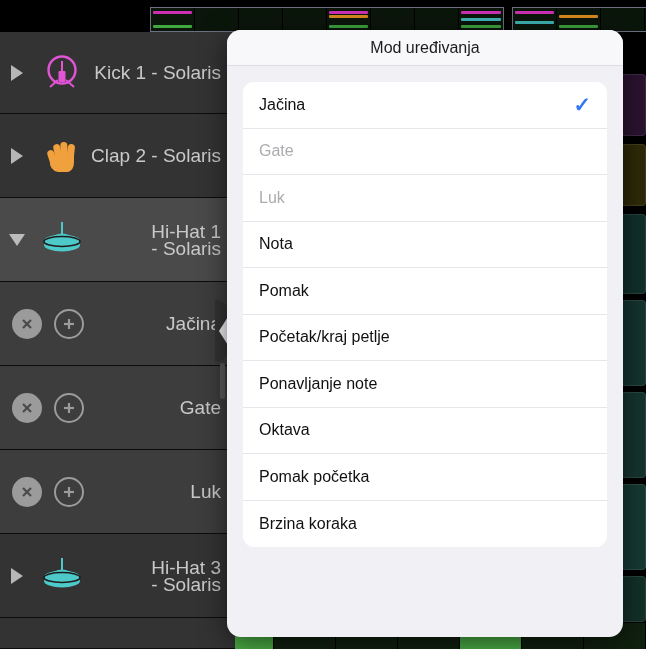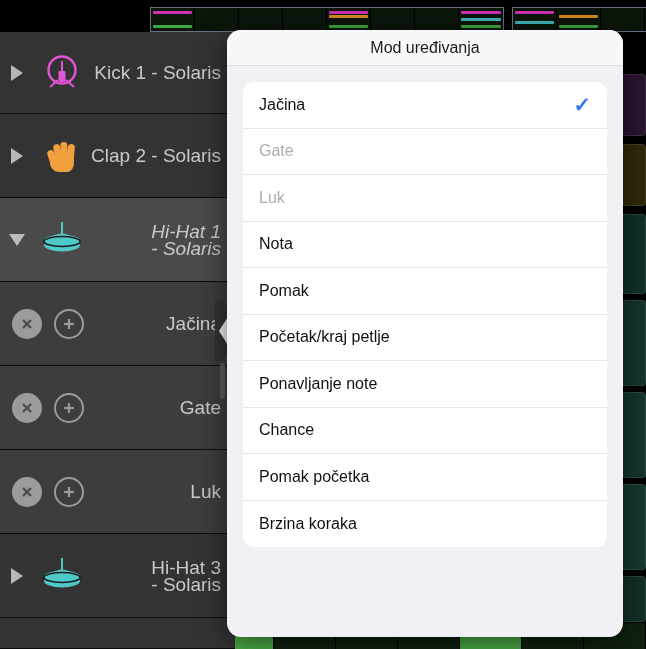"Hi-Hat 1" div.trow { font-style: italic -> none }
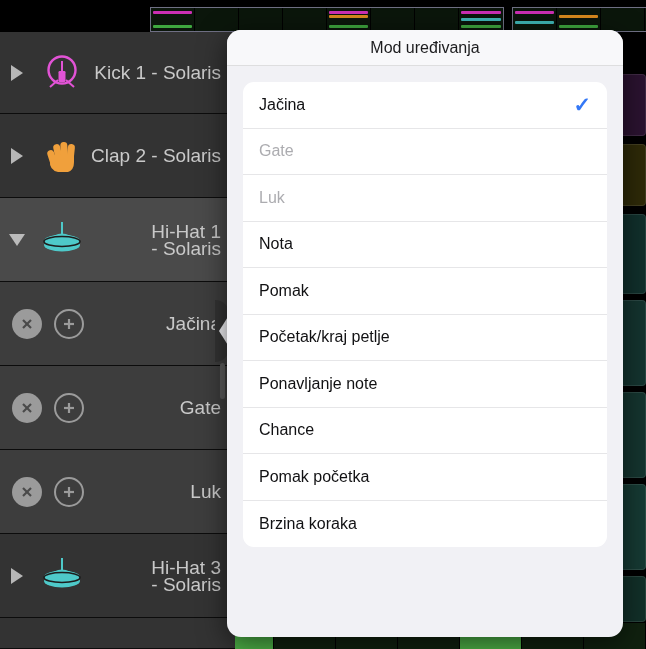"Chance" span.lbl { text: Chance -> Oktava }
